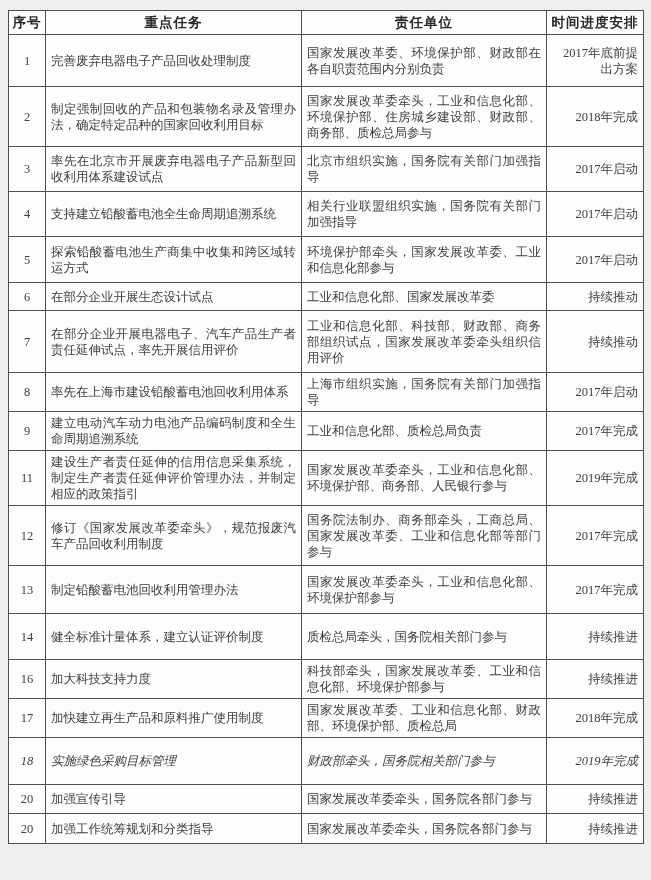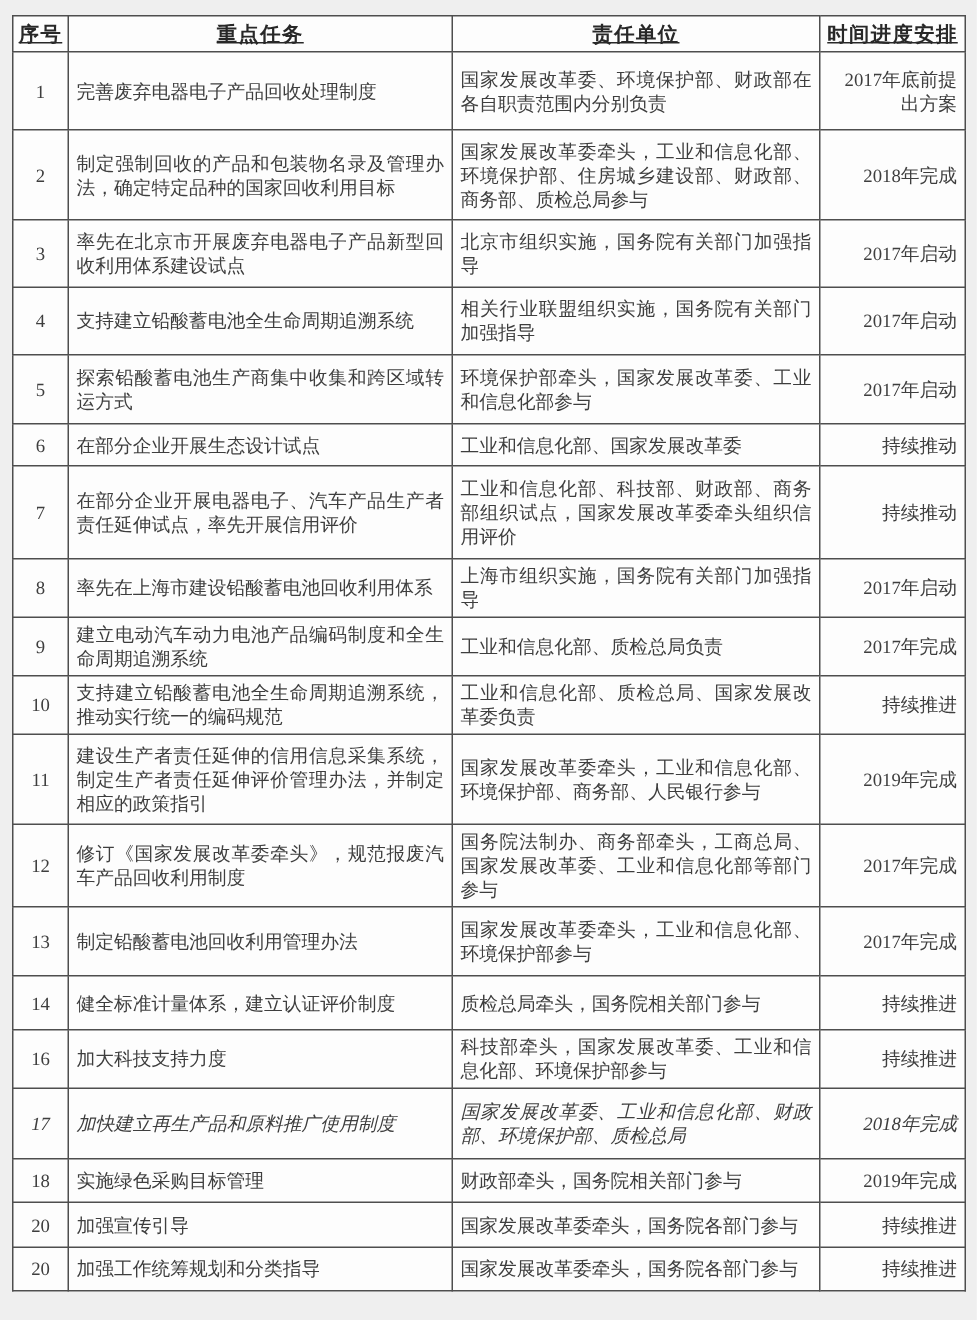"序号" table.key-tasks th { text-decoration: underline -> none }
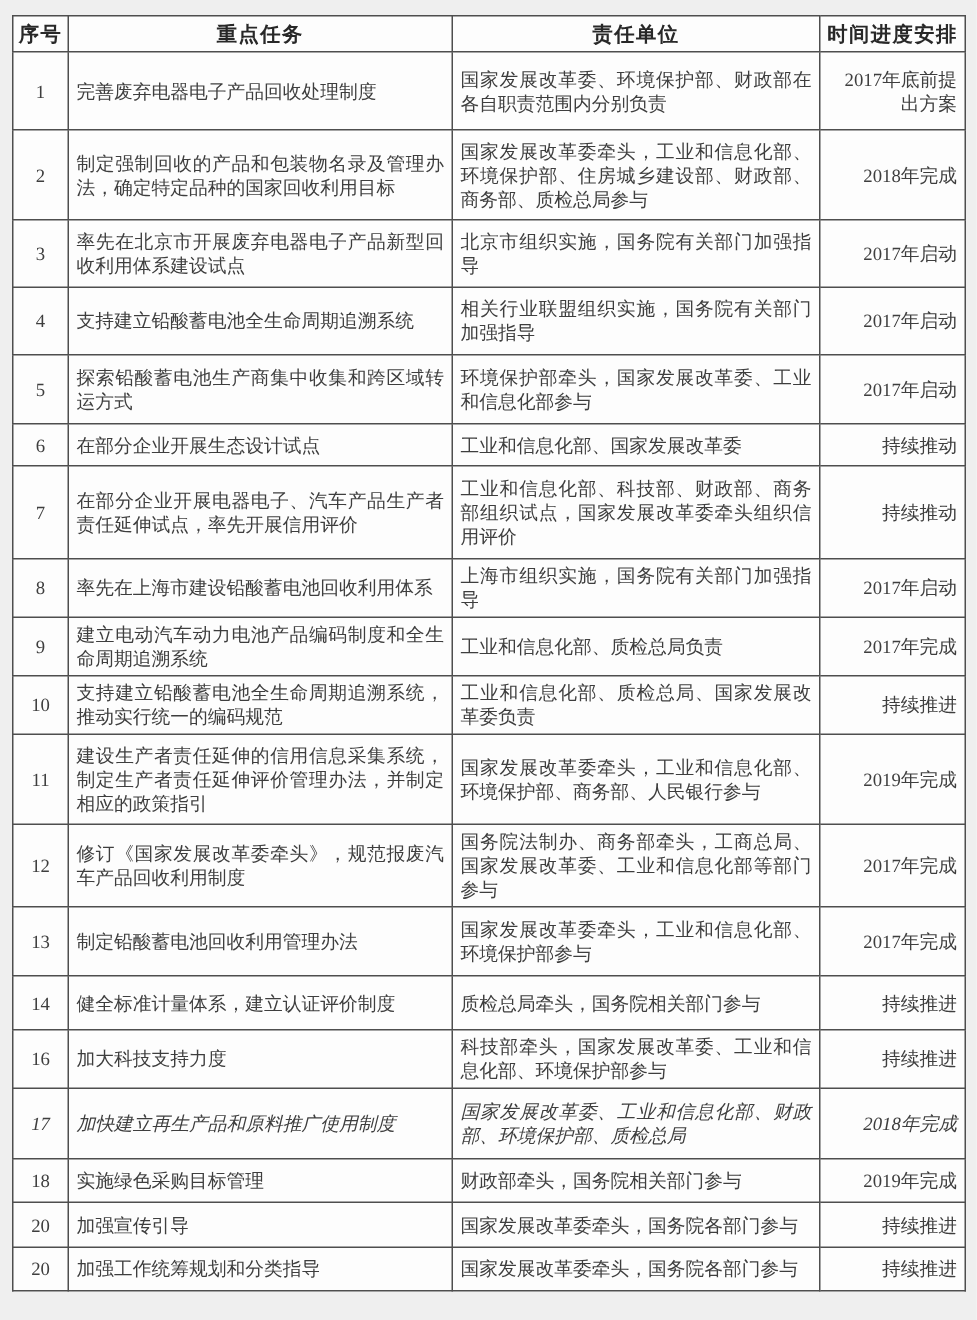"10" tr { html: <tr> <td>10</td> <td>支持建立铅酸蓄电池全生命周期追溯系统，推动实行统一的编码规范</td> <td>工业和信息化部、质检总局、国家发展改革委负责</td> <td>持续推进</td> </tr> -> none }
